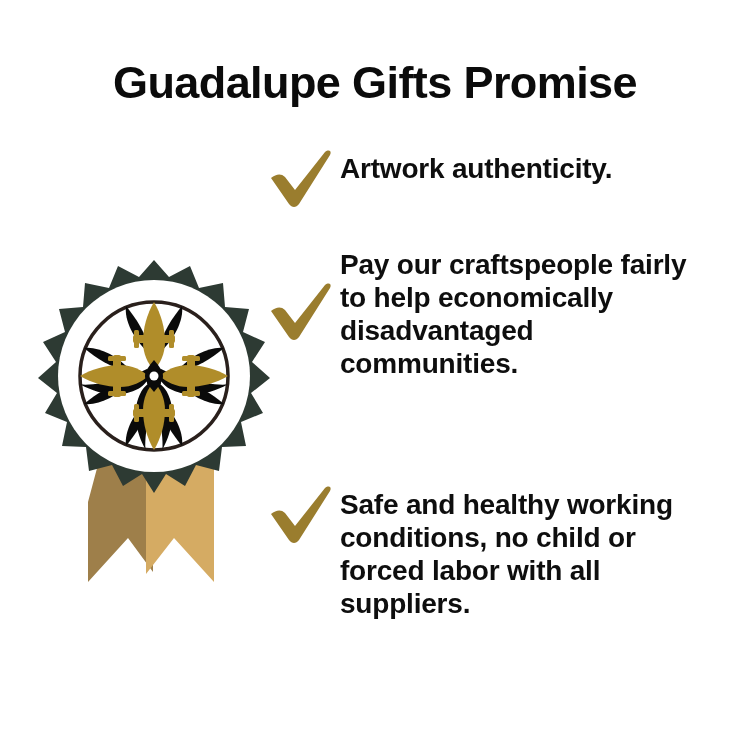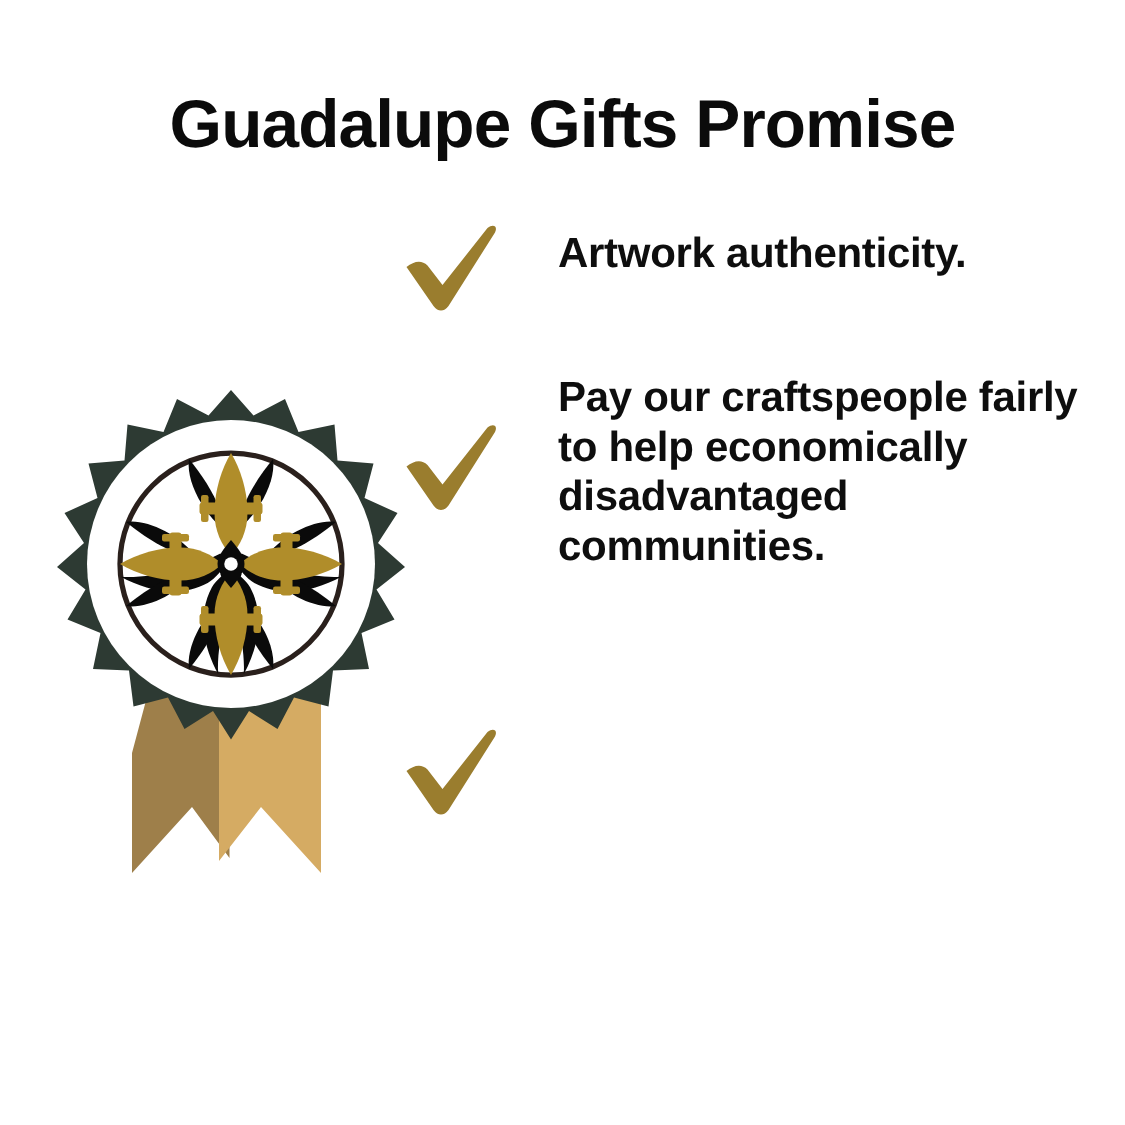"Artwork authenticity." .promise-item { gap: 32px -> none }
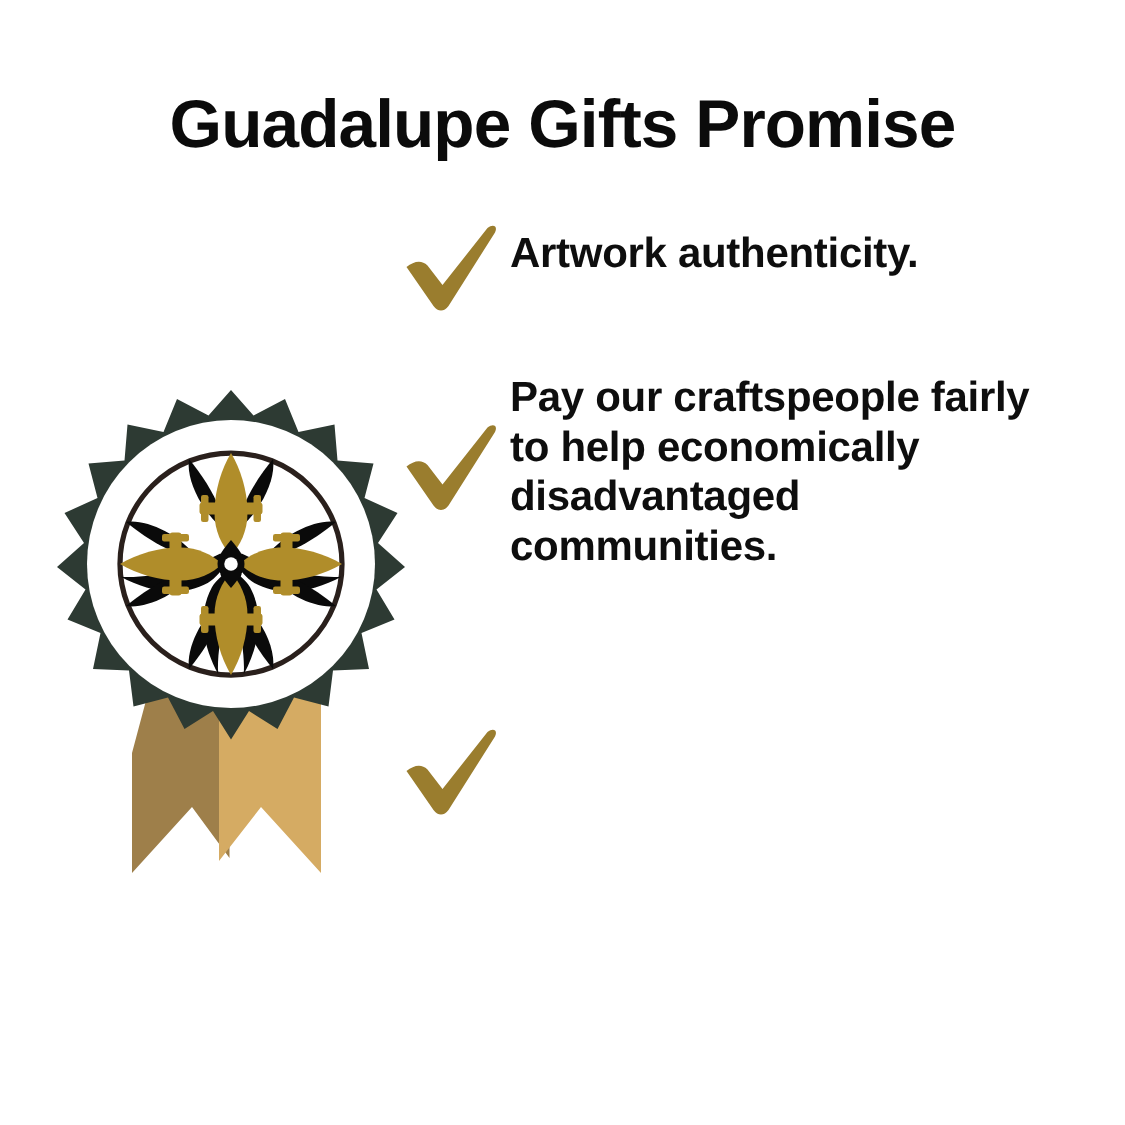"Safe and healthy working conditions," span.promise-text { html: none -> <span>Safe and healthy working conditions, no child or forced labor with all suppliers.</span> }
